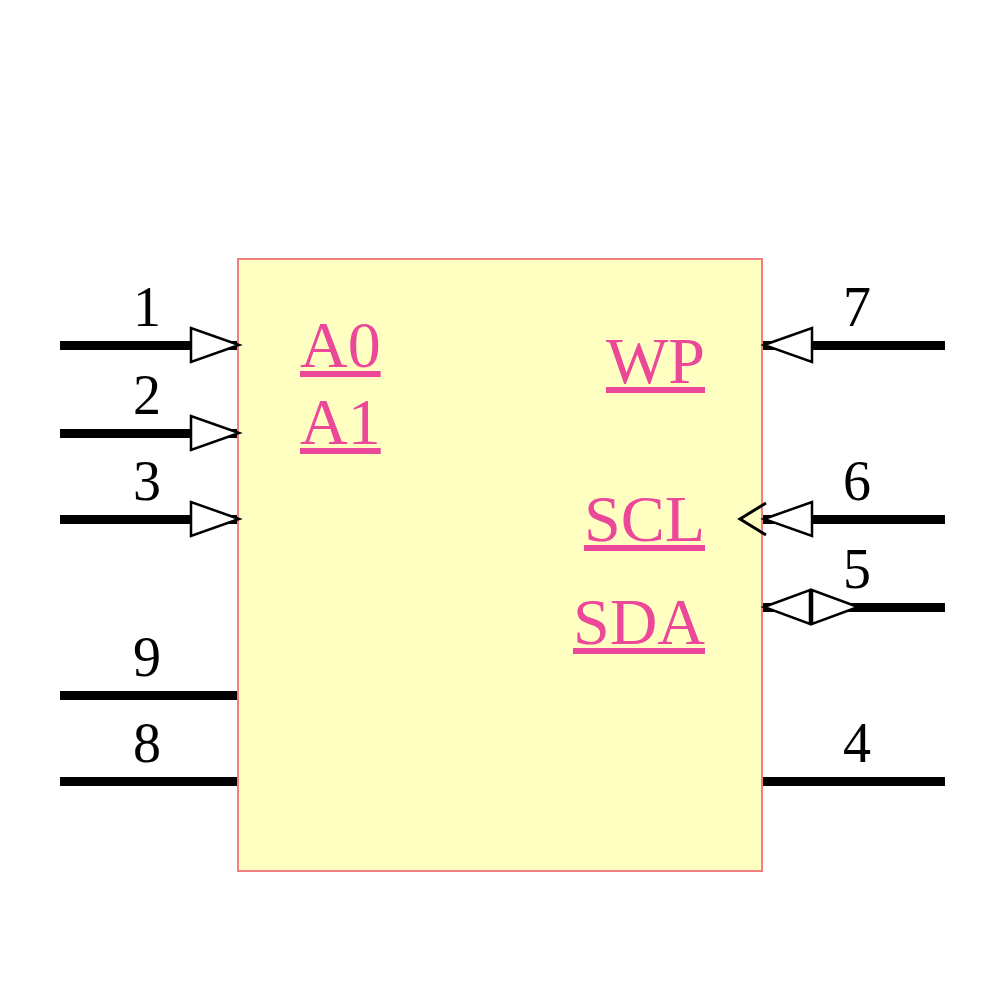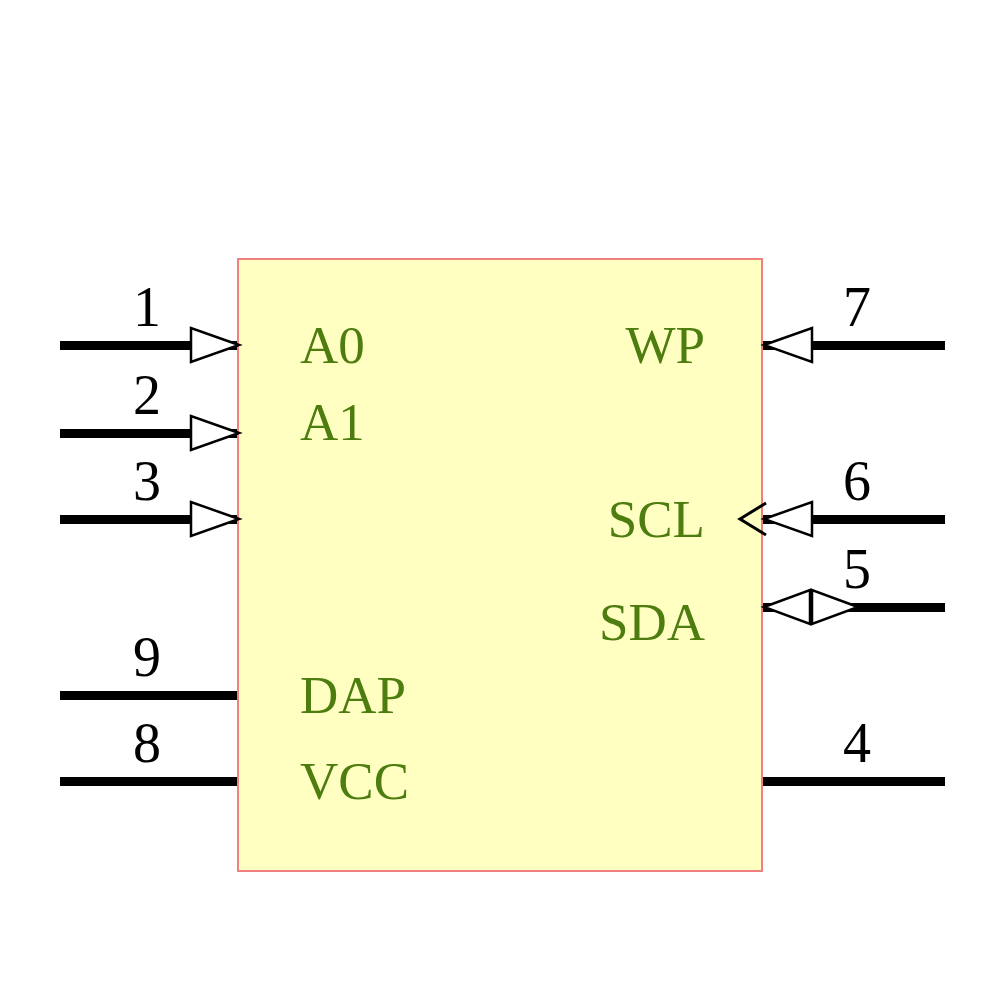"A0" .pin-label { color: #4d7c0f -> #ec4899; font-size: 53px -> 66px; text-decoration: none -> underline }
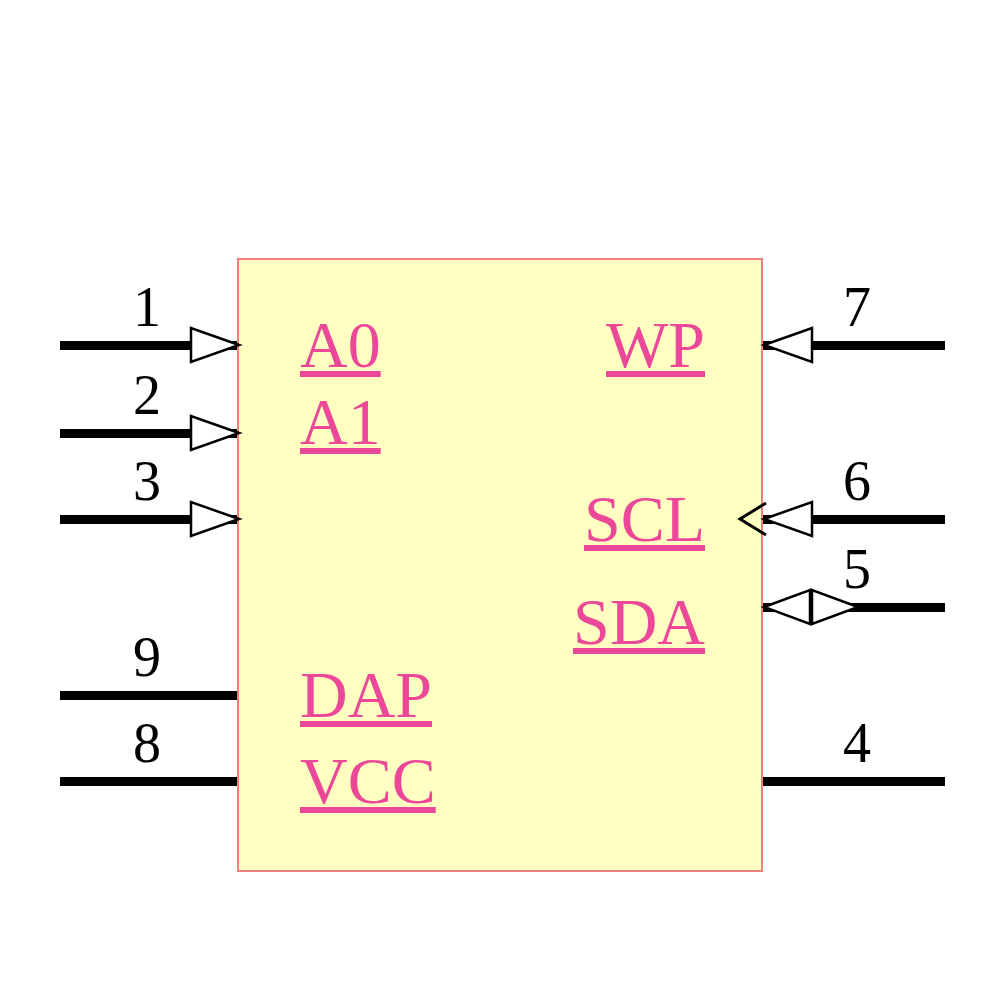"WP" div.pin-label { top: 345px -> 361px }
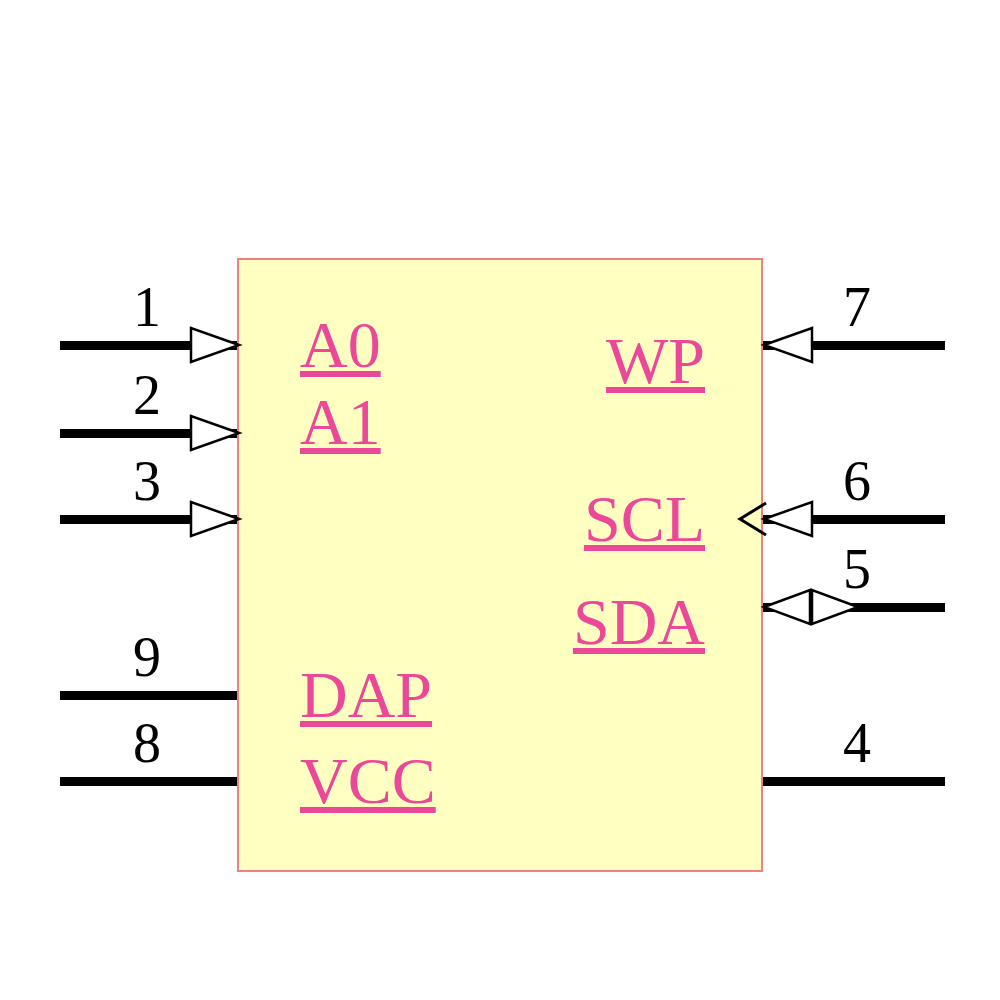"DAP" div.pin-label { html: <div>DAP</div> -> none }
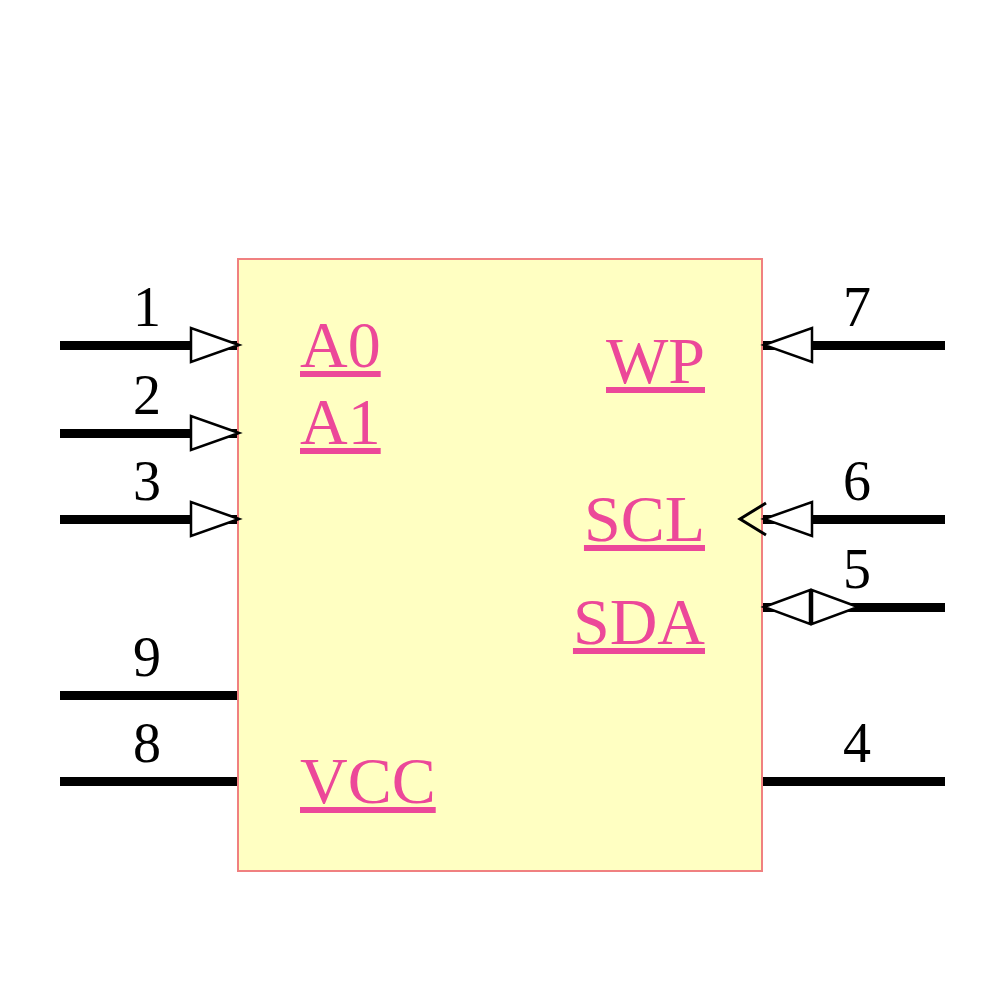"VCC" div.pin-label { html: <div>VCC</div> -> none }
